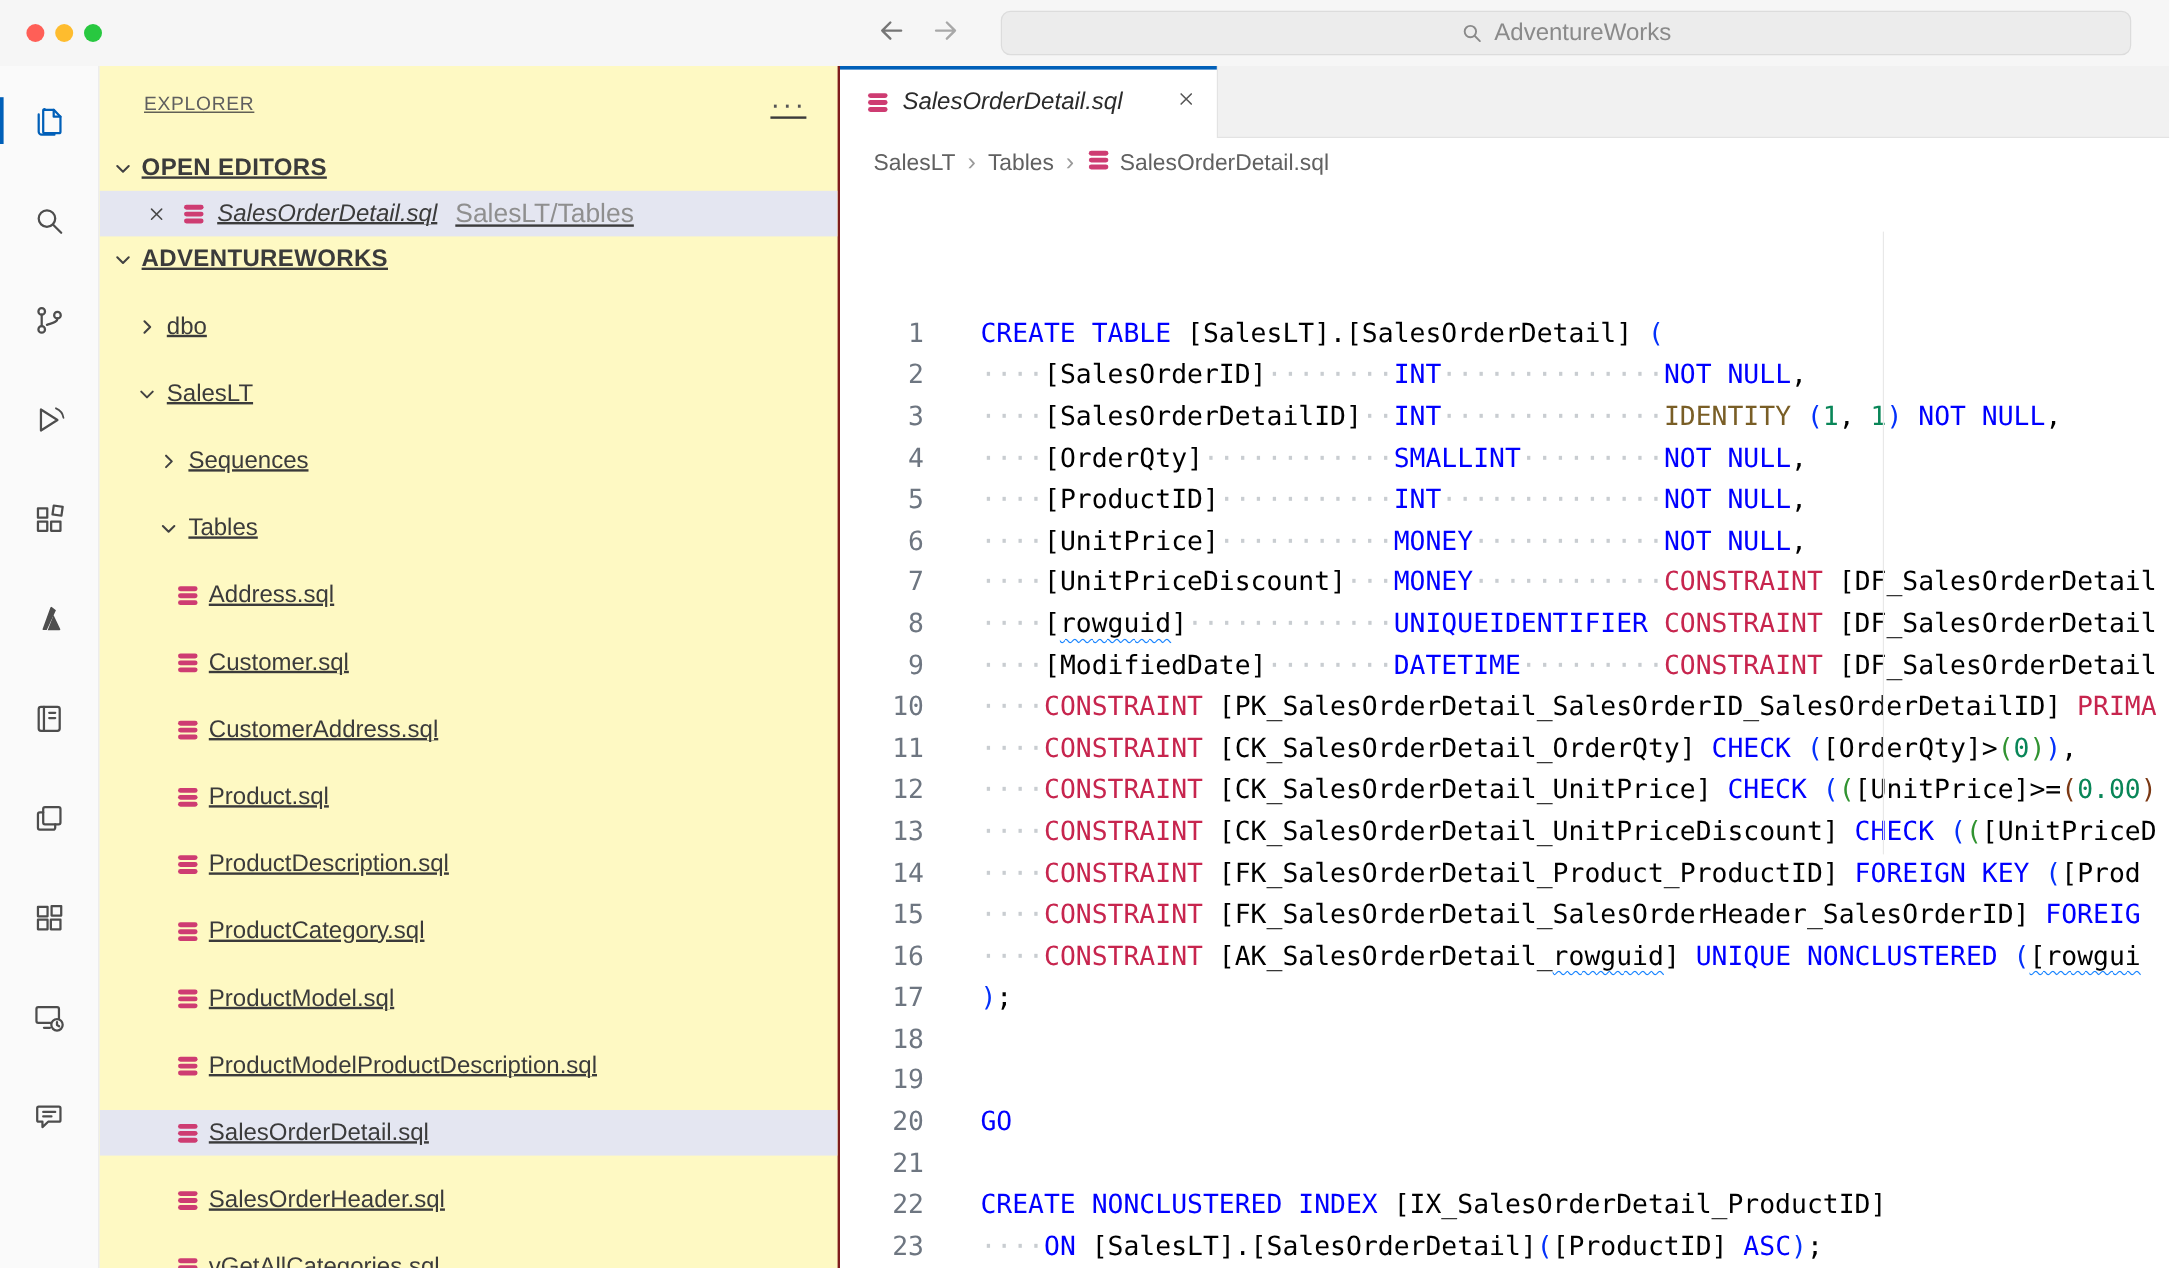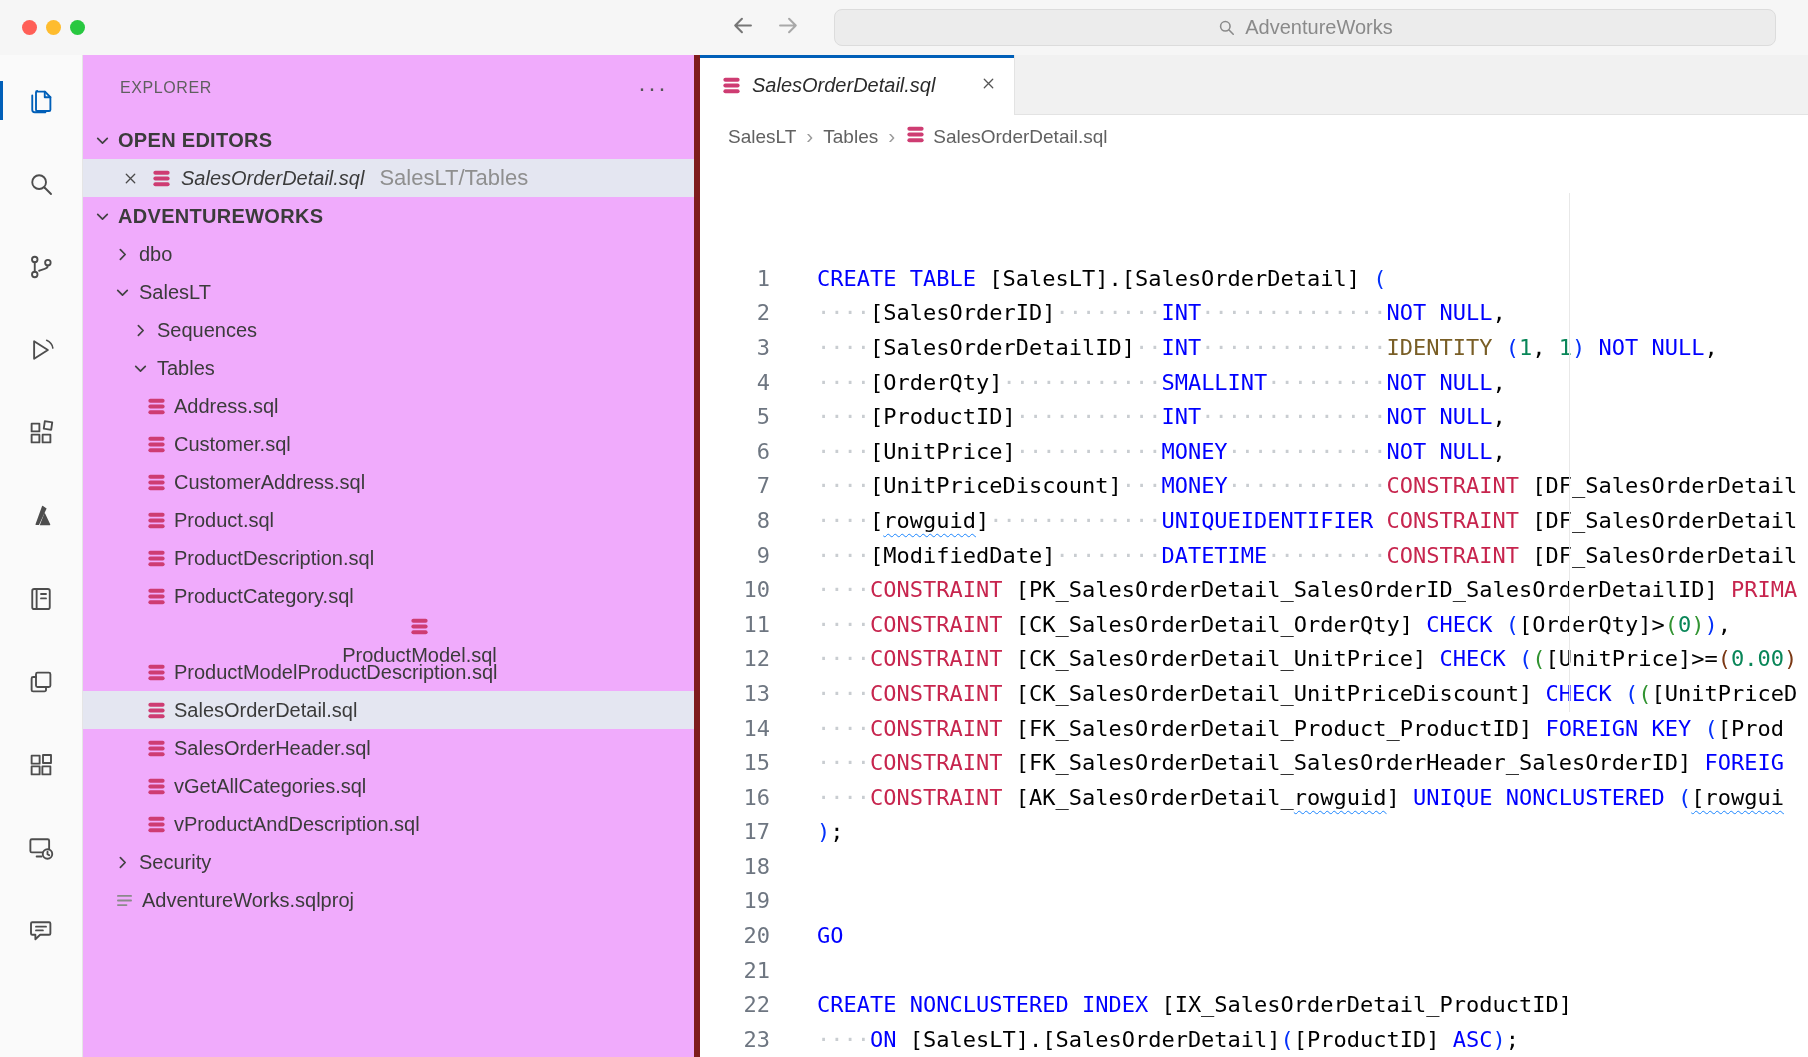"EXPLORER" .sidebar { background: #f0abfc -> #fef9c3; border-right: 6px solid #7f1d1d -> 2px solid #7f1d1d; text-decoration: none -> underline }
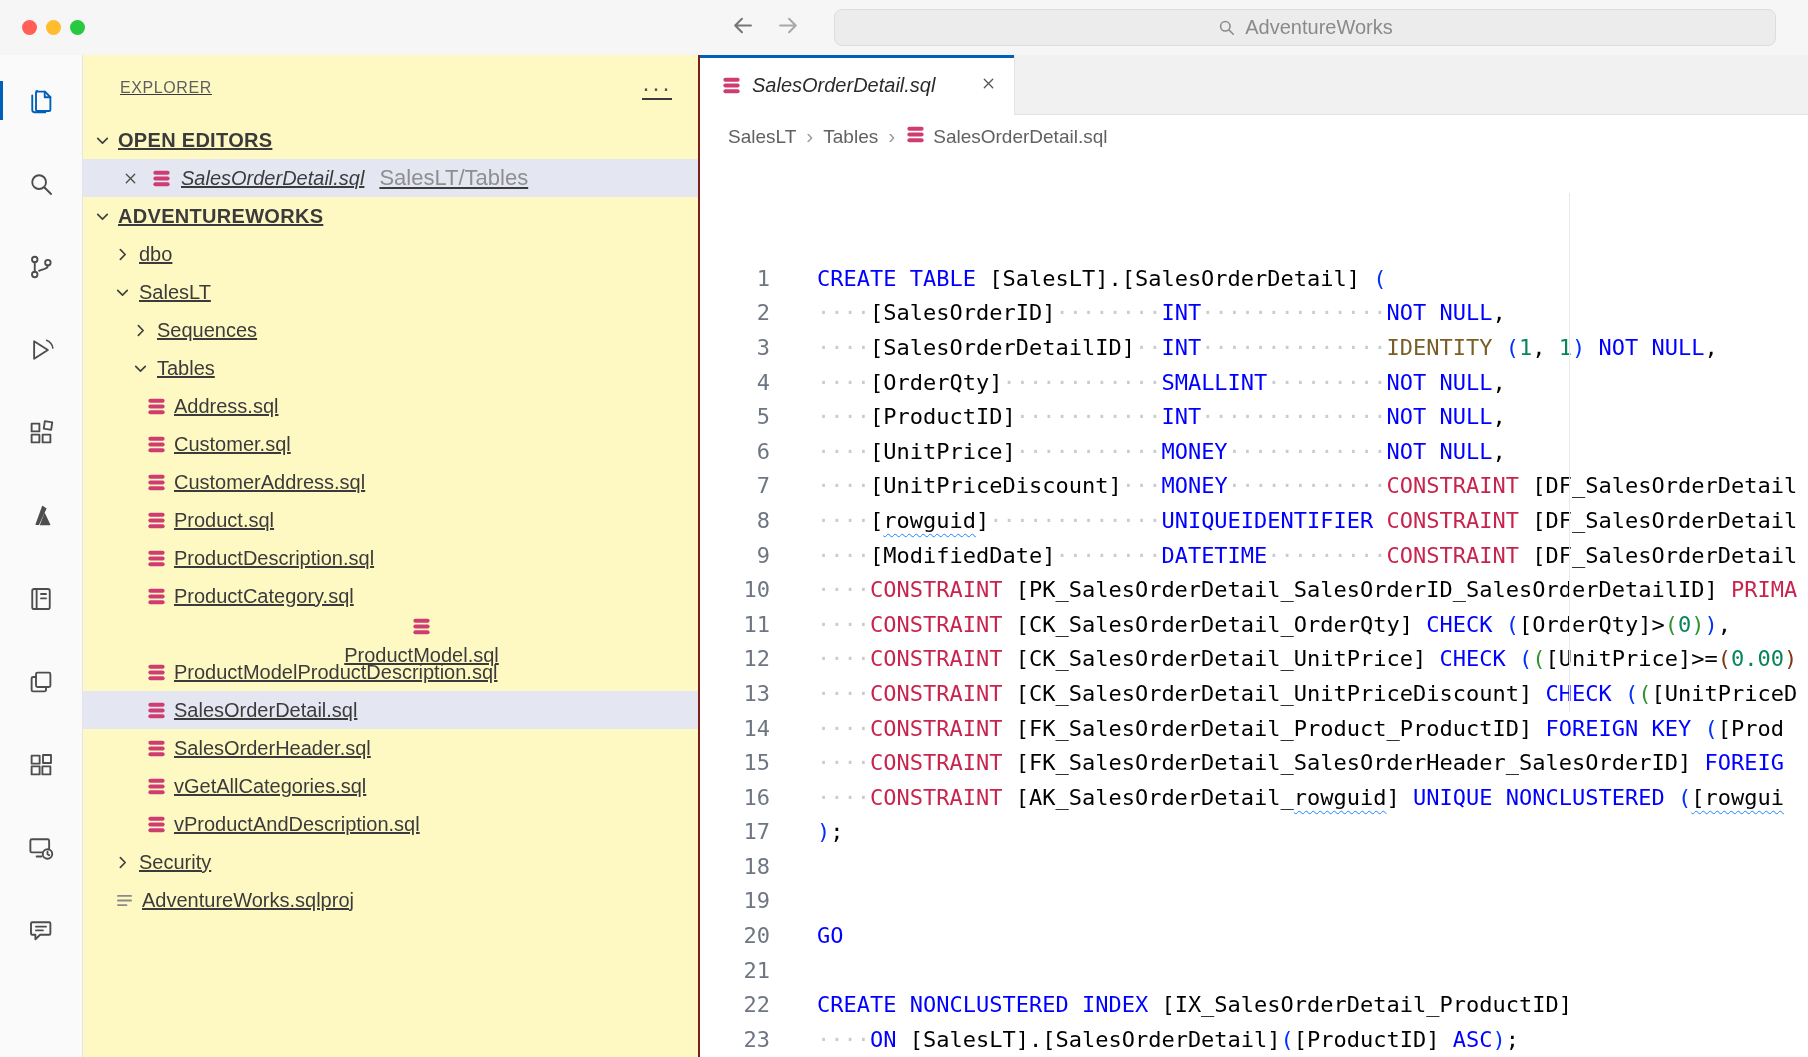"dbo" .tree-row { margin-top: none -> 18px }
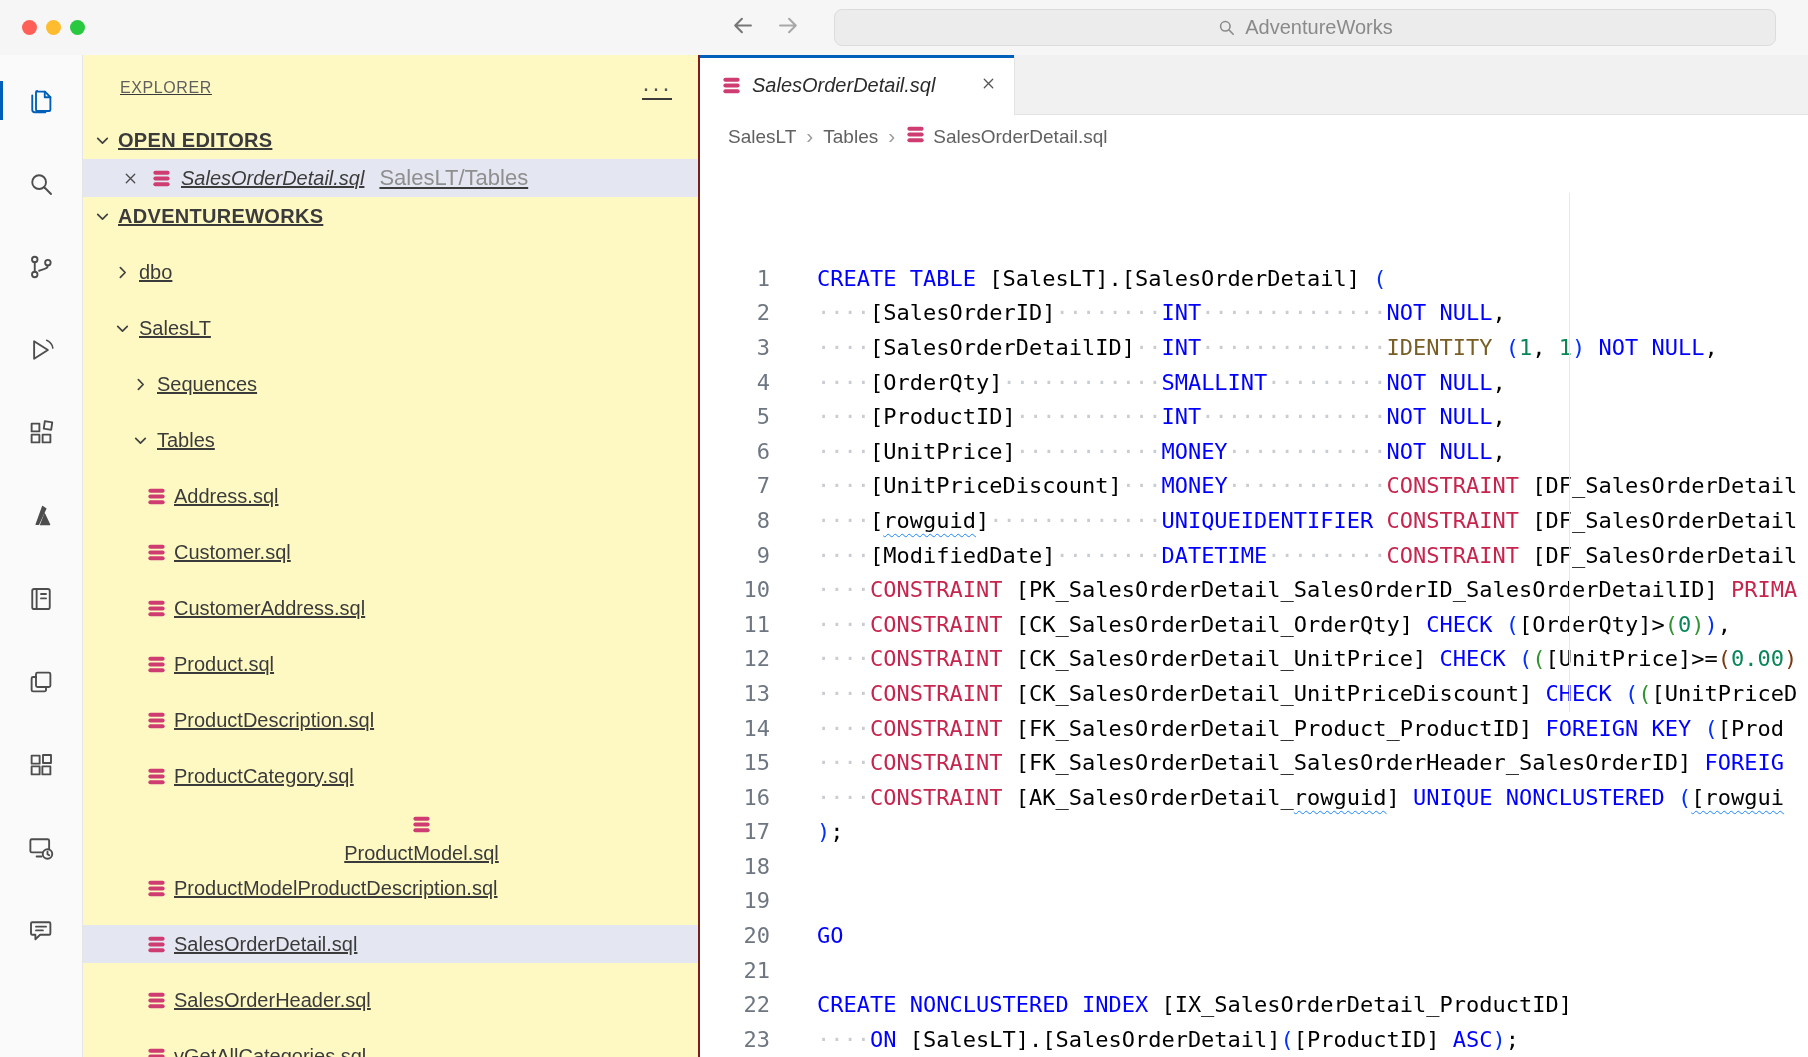"ProductModel.sql" div.tree-row { flex-direction: column -> none }
